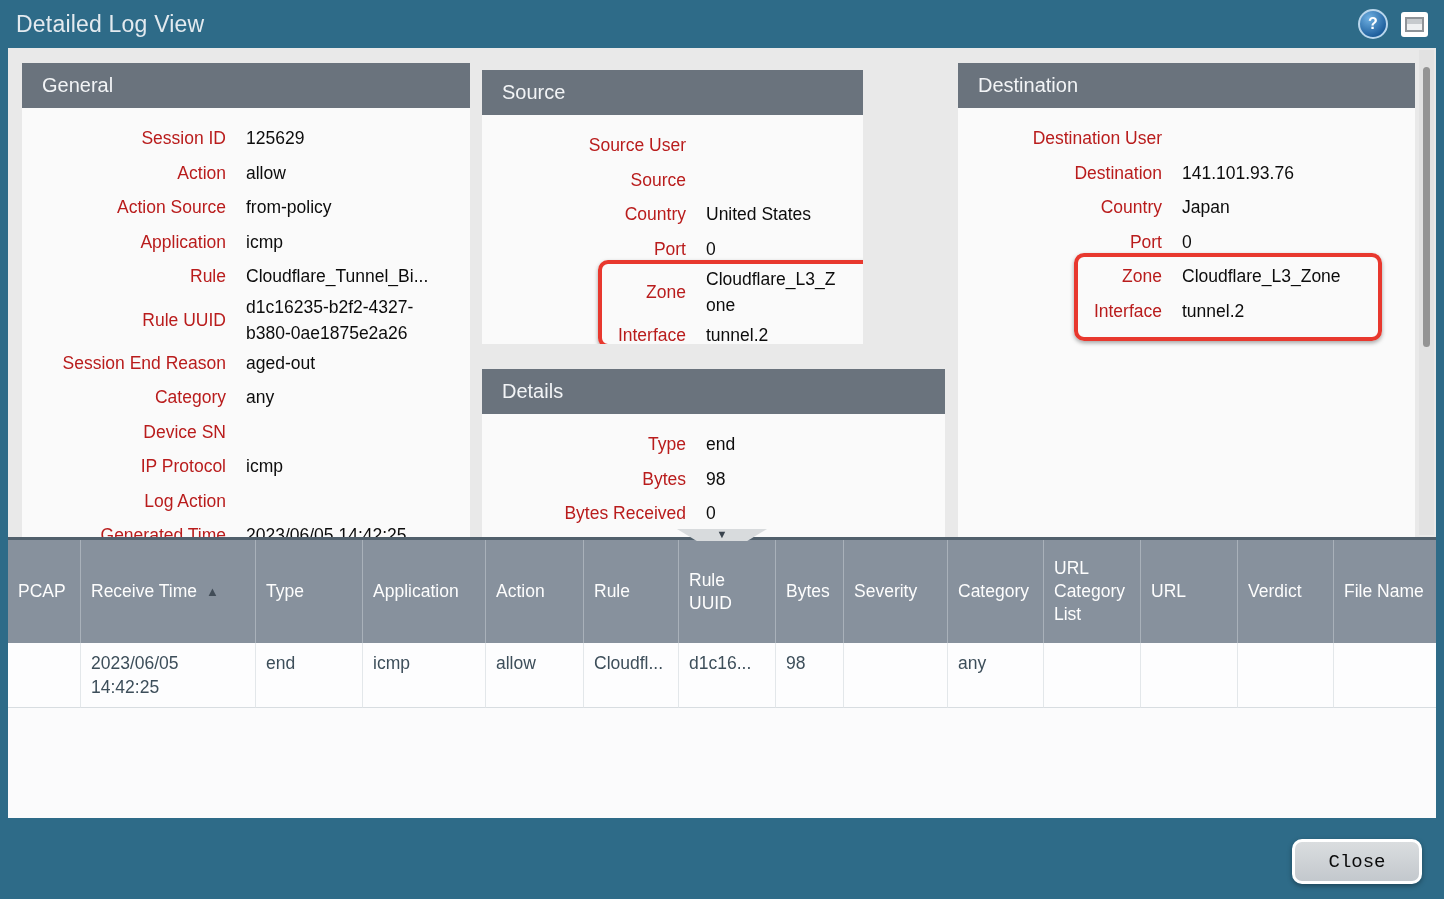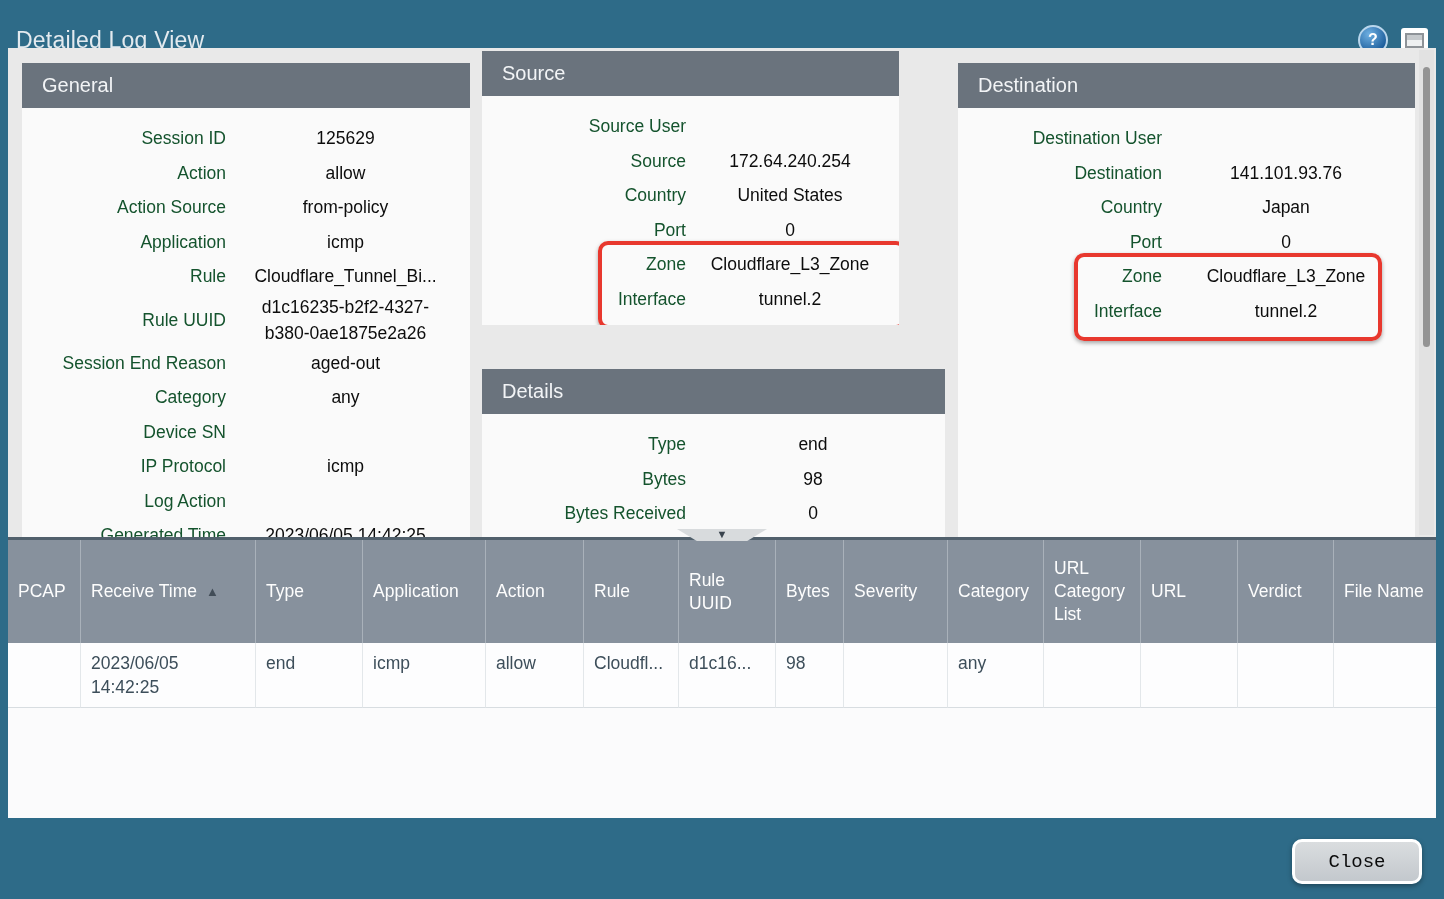"Detailed Log View" .titlebar { margin-top: 16px -> none }
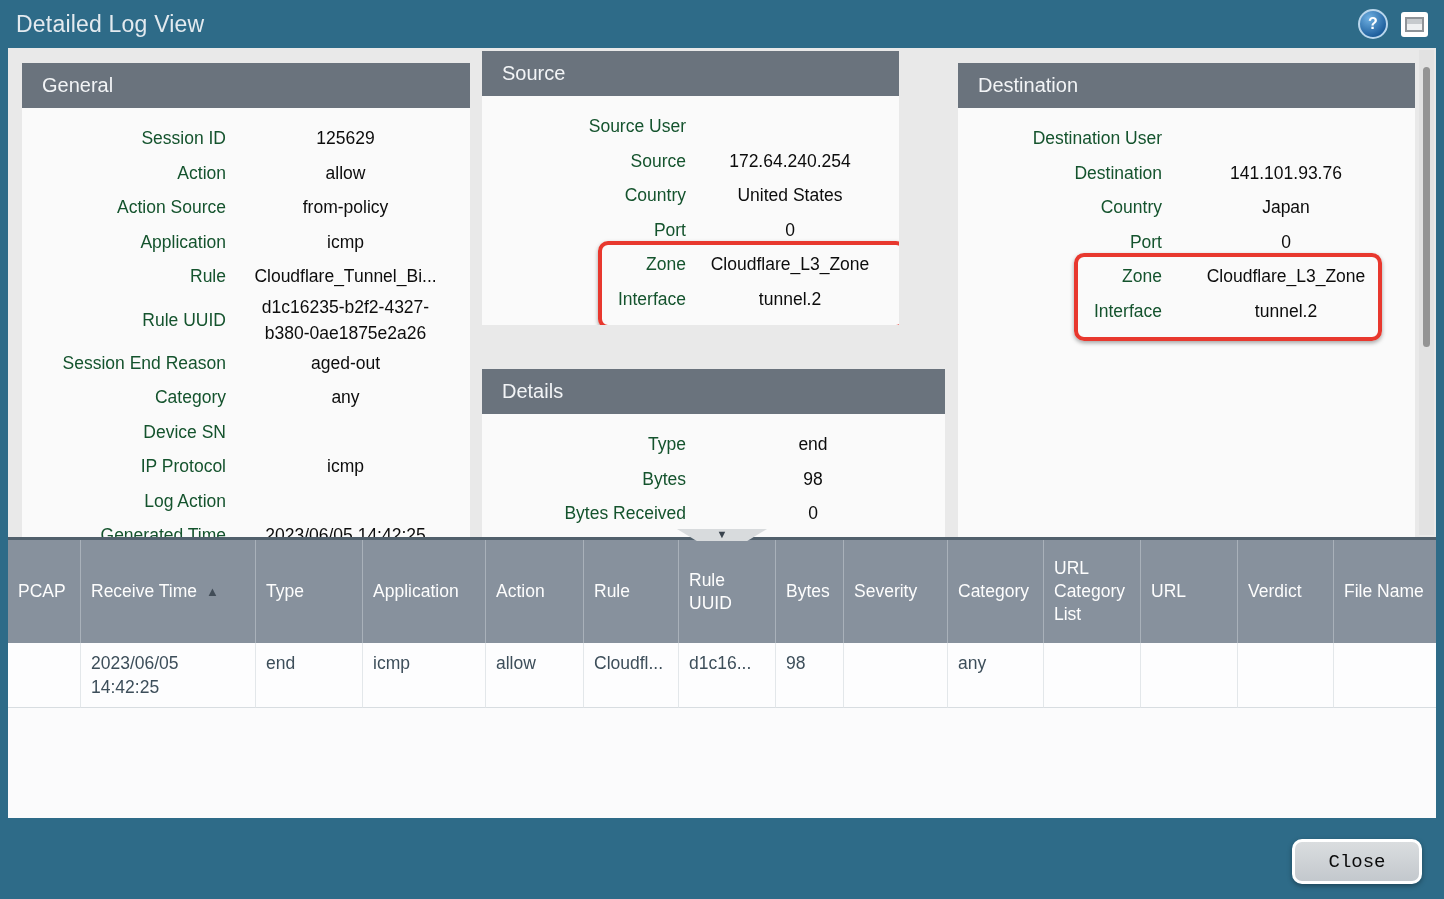"Source" .panel-source { top: 3px -> 22px; width: 417px -> 381px }
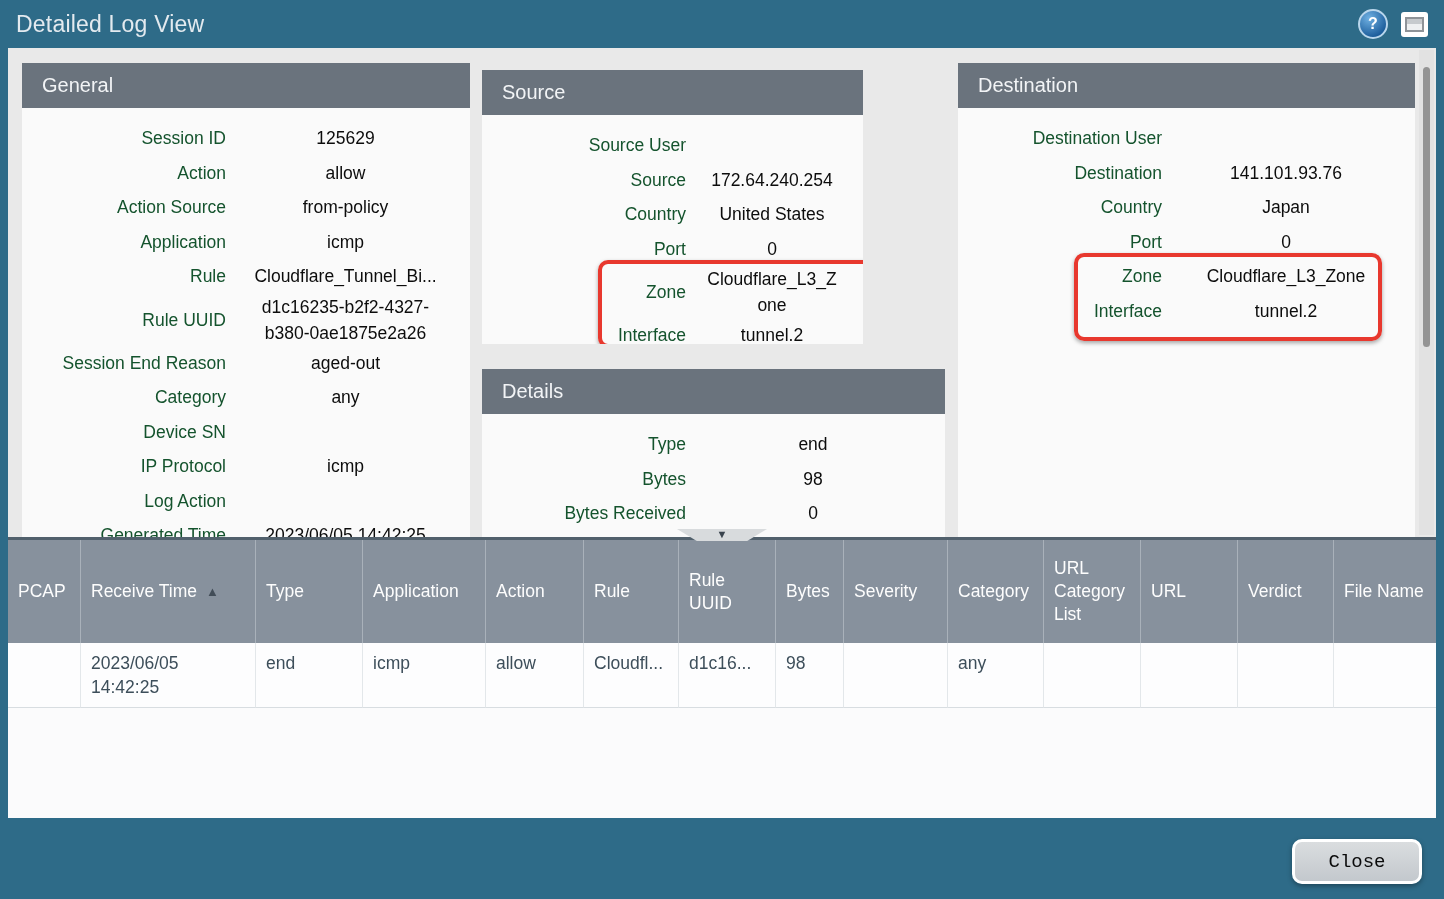"Session ID" .plabel { color: #14532d -> #b91c1c }
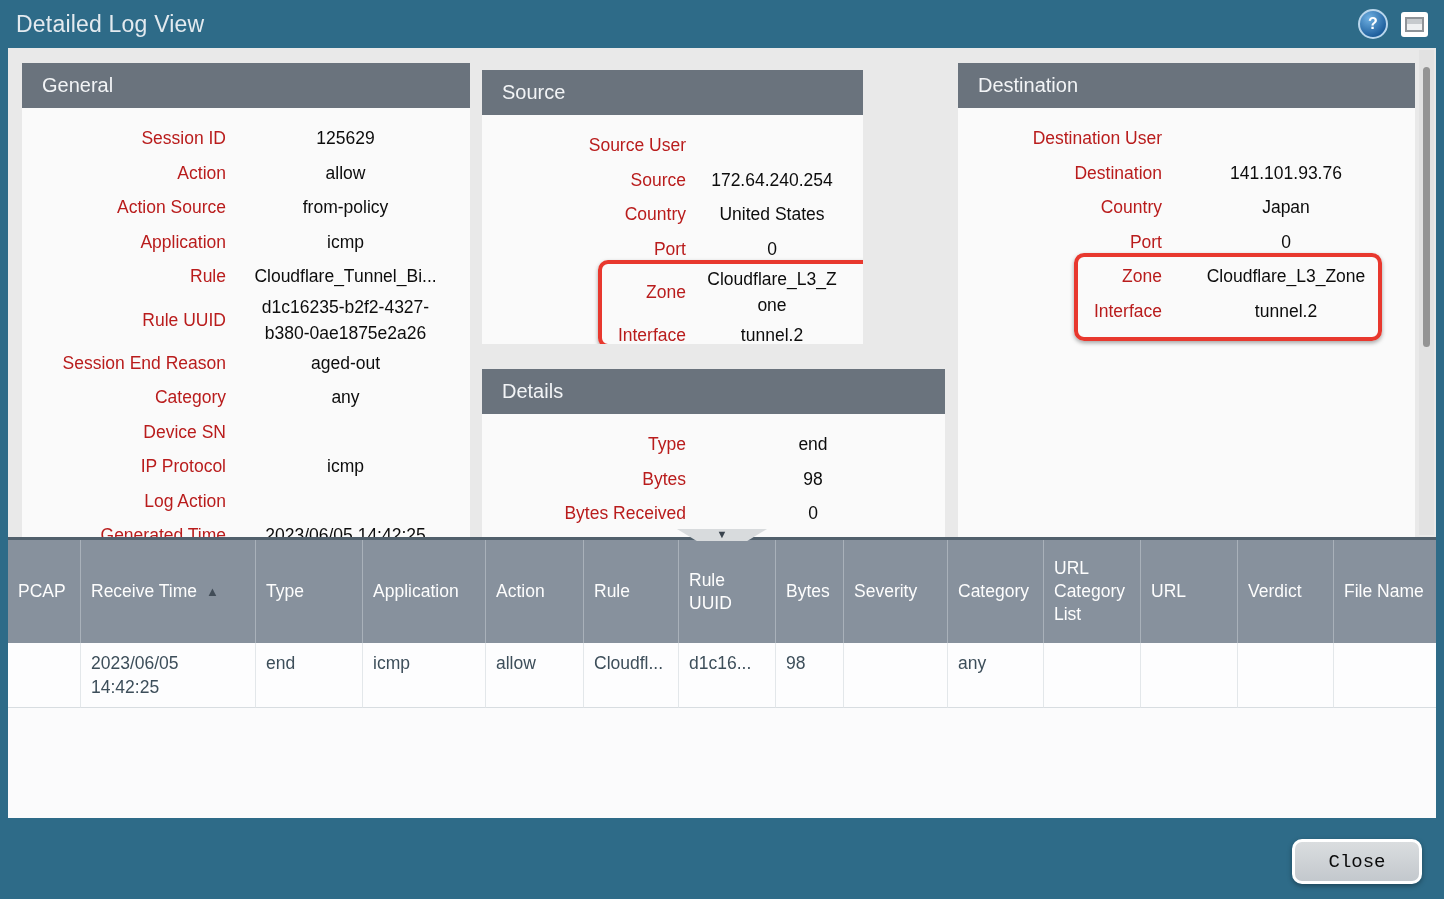"125629" .pvalue { text-align: center -> none }
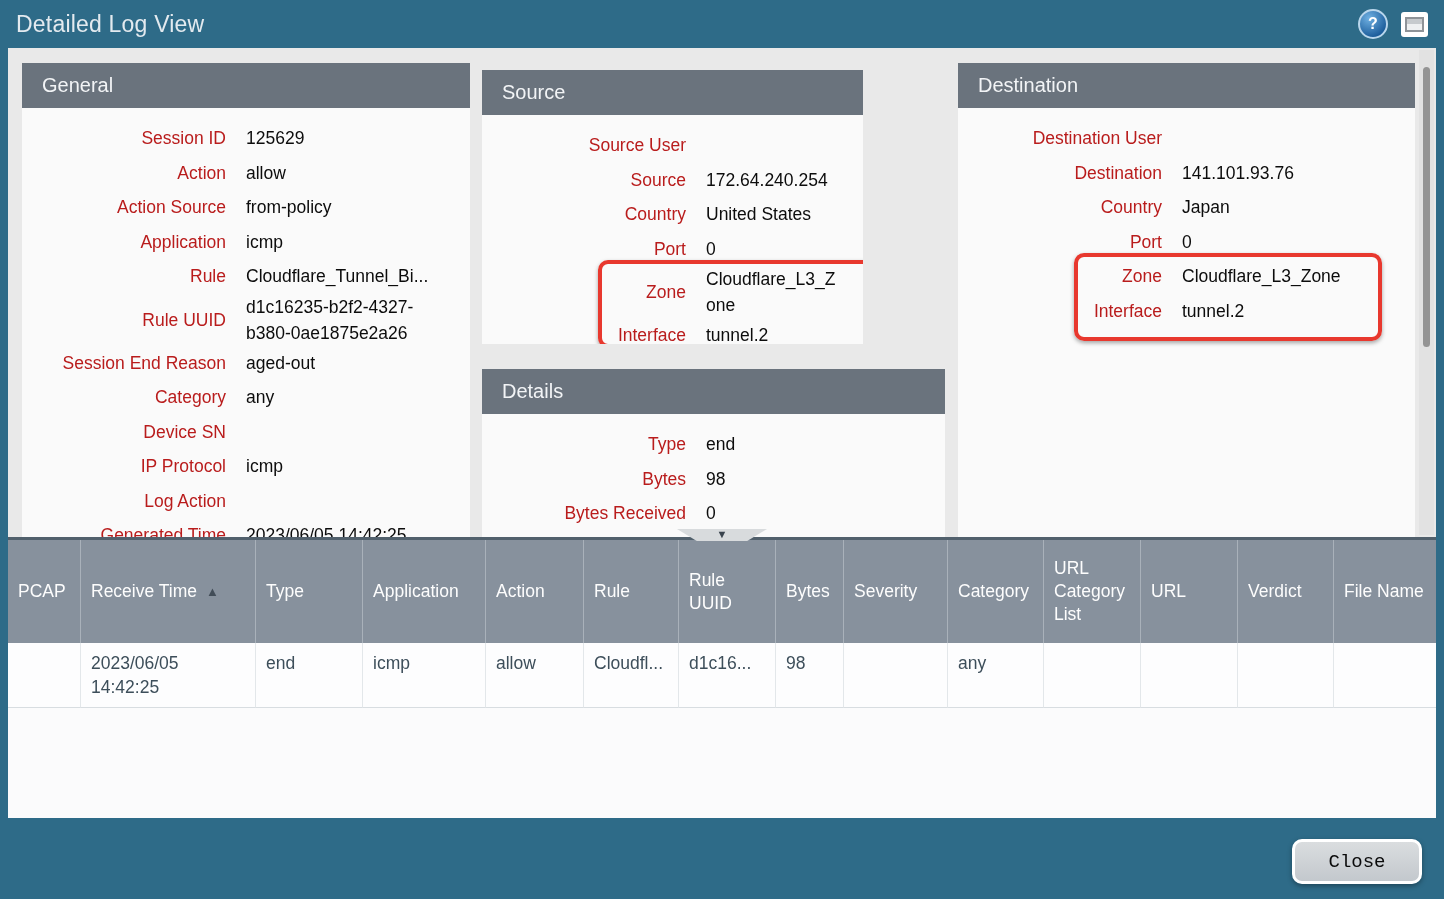"172.64.240.254" div.pvalue { html: <div>172.64.240.254</div> -> none }
